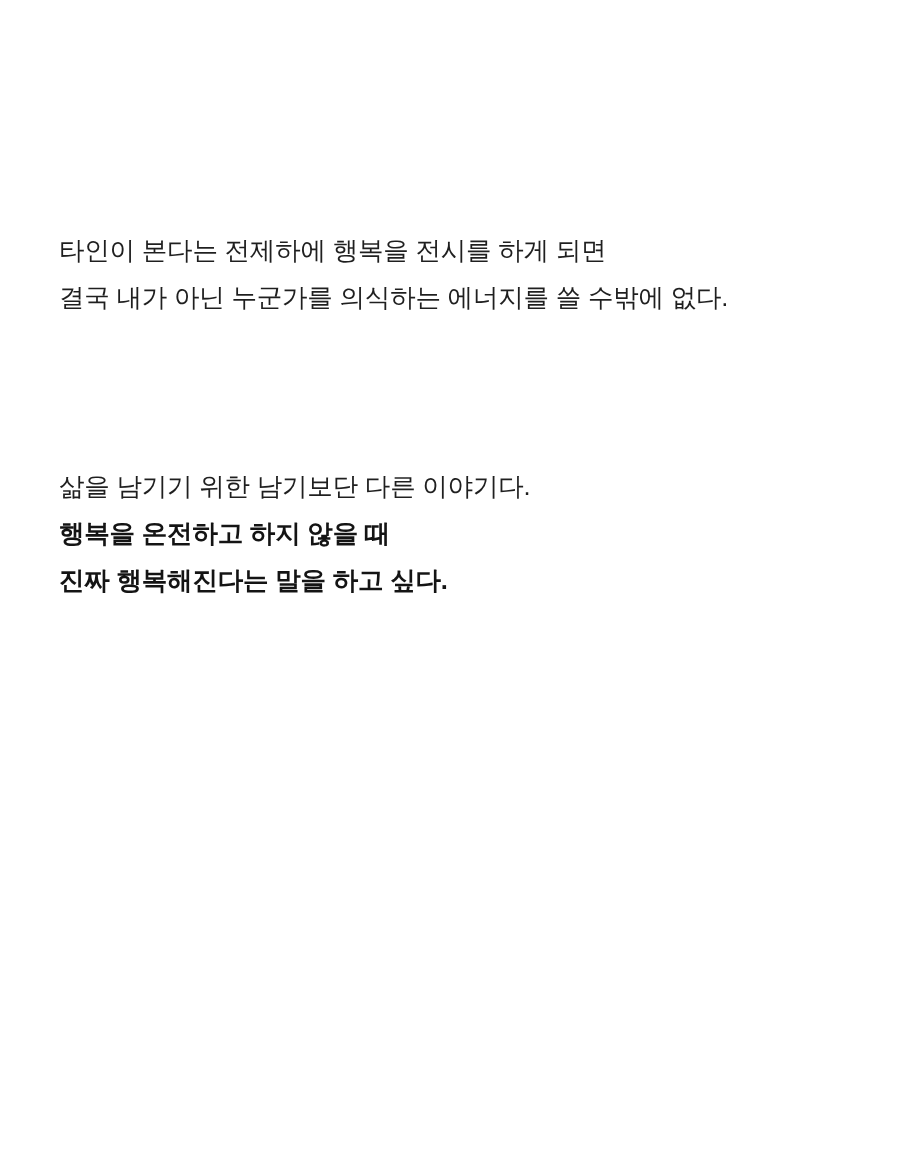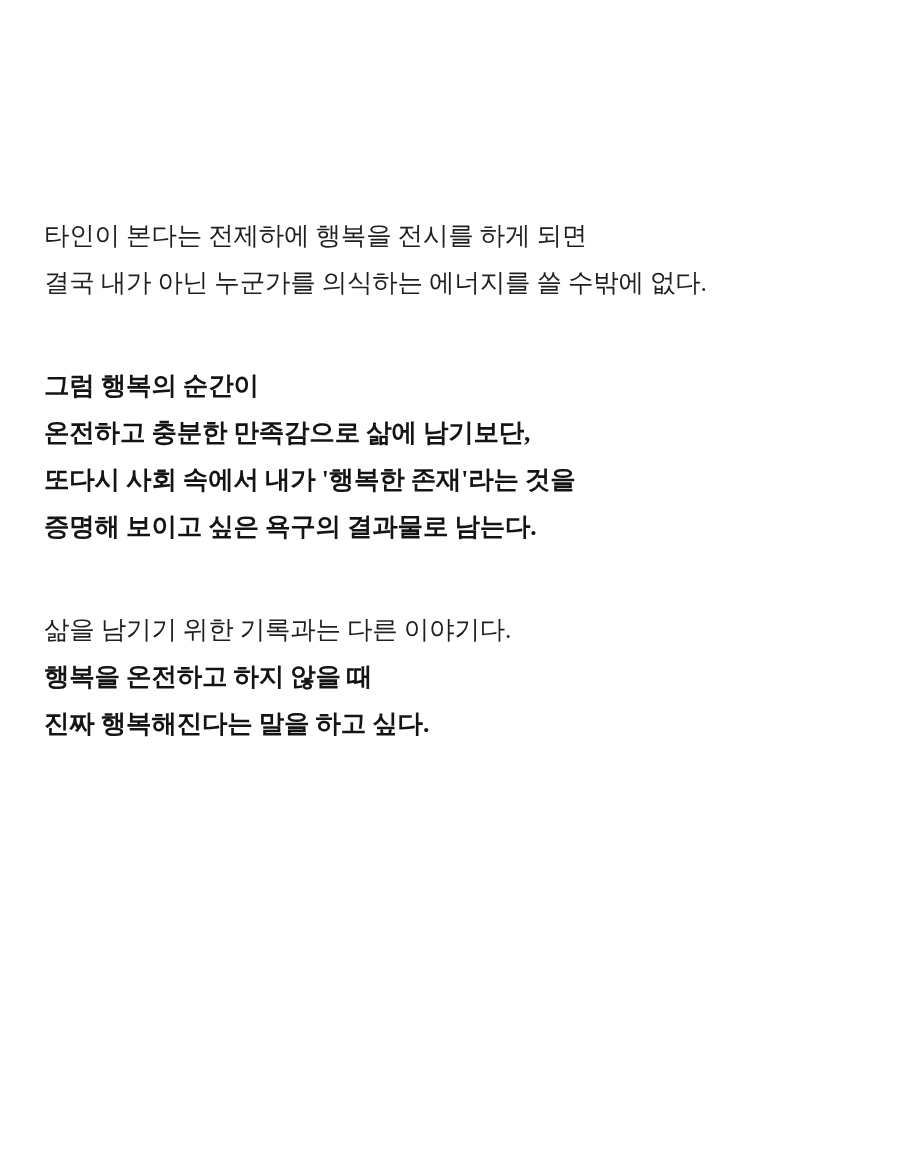"타인이 본다는 전제하에 행복을 전시를" .block { font-family: Liberation Serif, serif -> none; margin: 0 -> 15px }
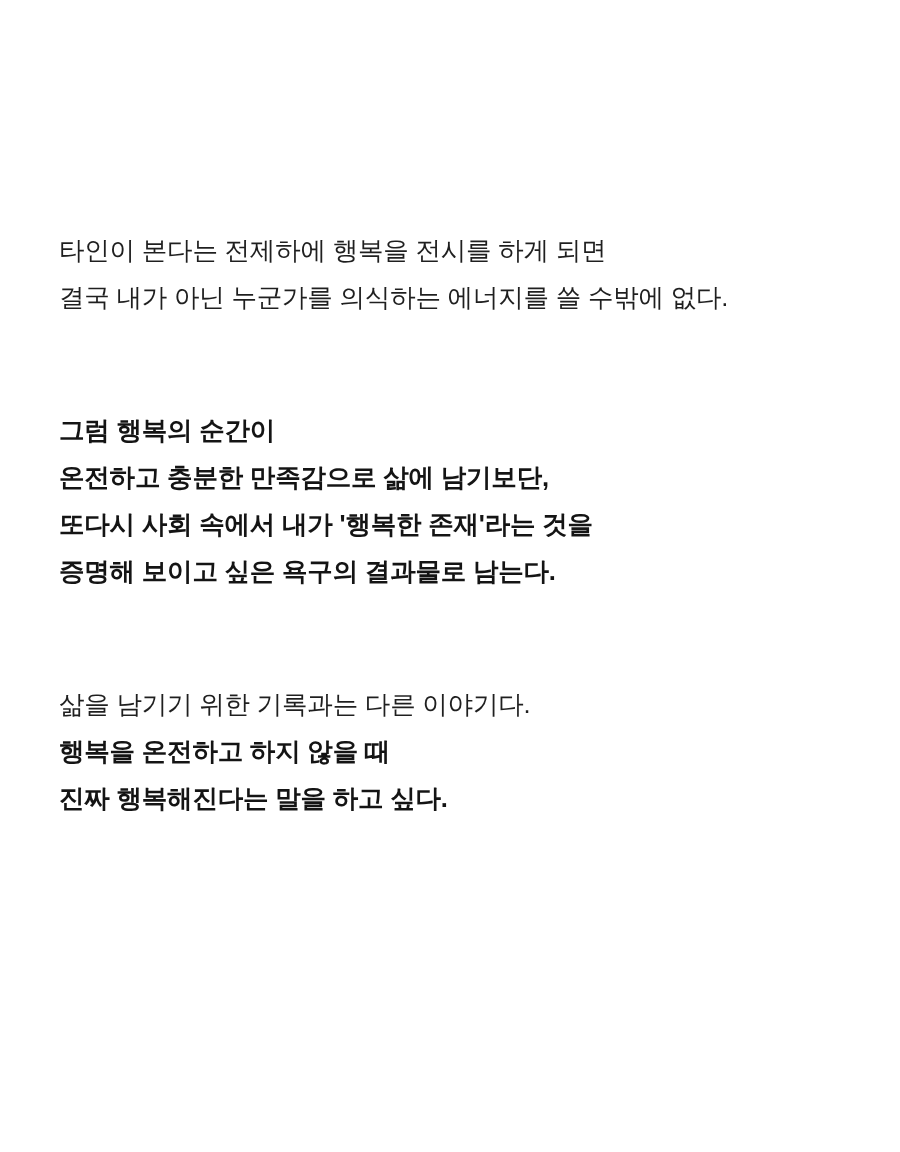"그럼 행복의 순간이" div.block { html: <div> <div>그럼 행복의 순간이</div> <div>온전하고 충분한 만족감으로 삶에 남기보단,</div> <div>또다시 사회 속에서 내가 '행복한 존재'라는 것을</div> <div>증명해 보이고 싶은 욕구의 결과물로 남는다.</div> </div> -> none }
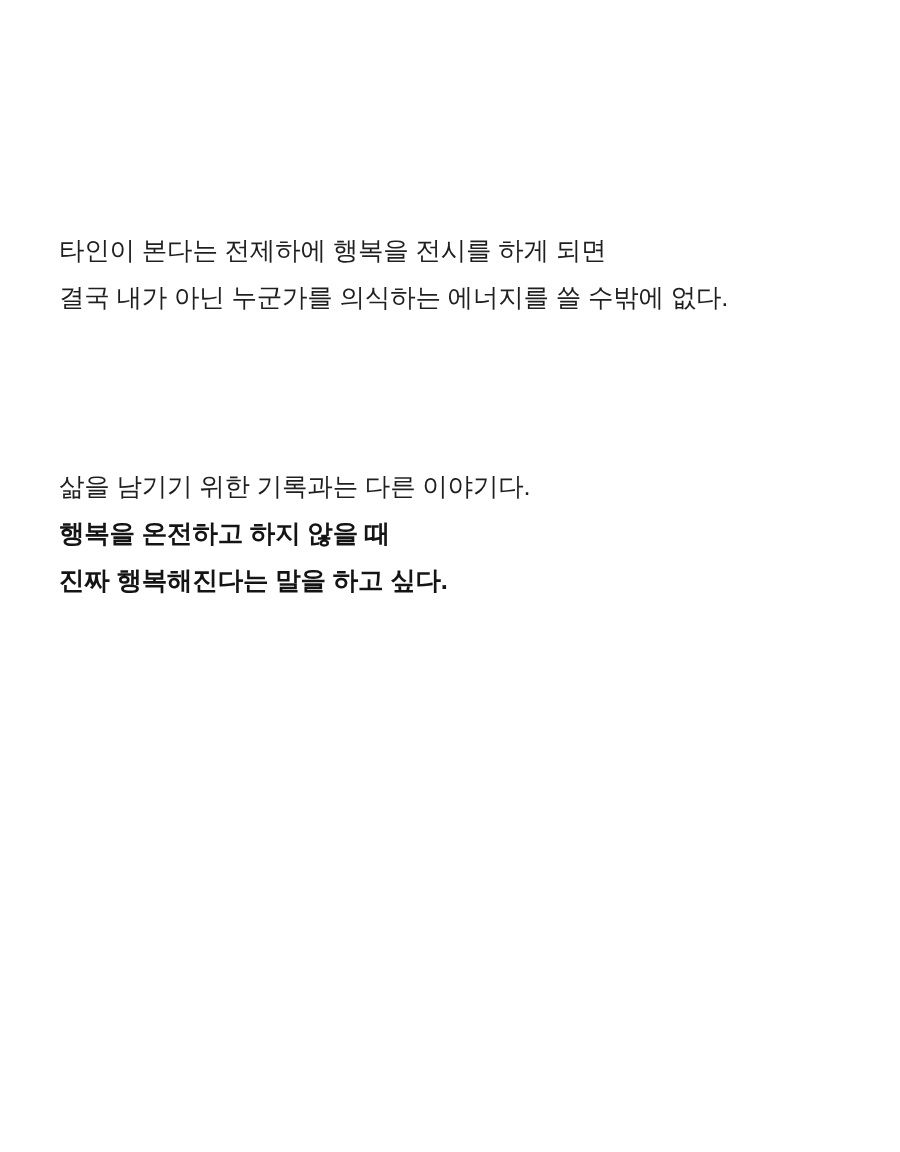"삶을 남기기 위한 기록과는 다른" div.line { text: 기록과는 -> 남기보단 }
